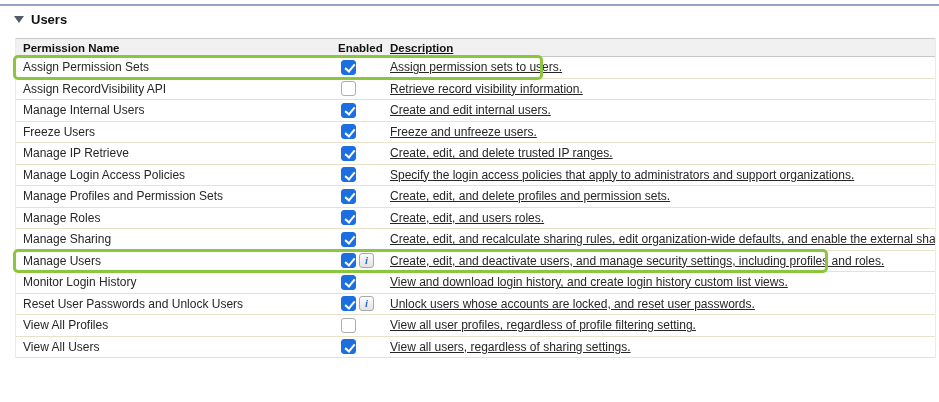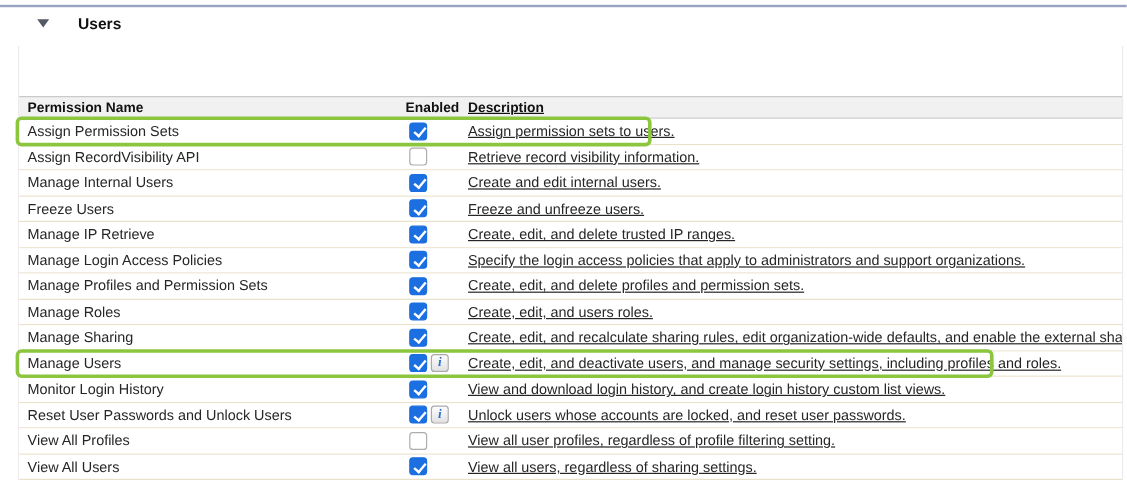"Users" .section-header { gap: 24px -> 7px; left: 31px -> 14px }
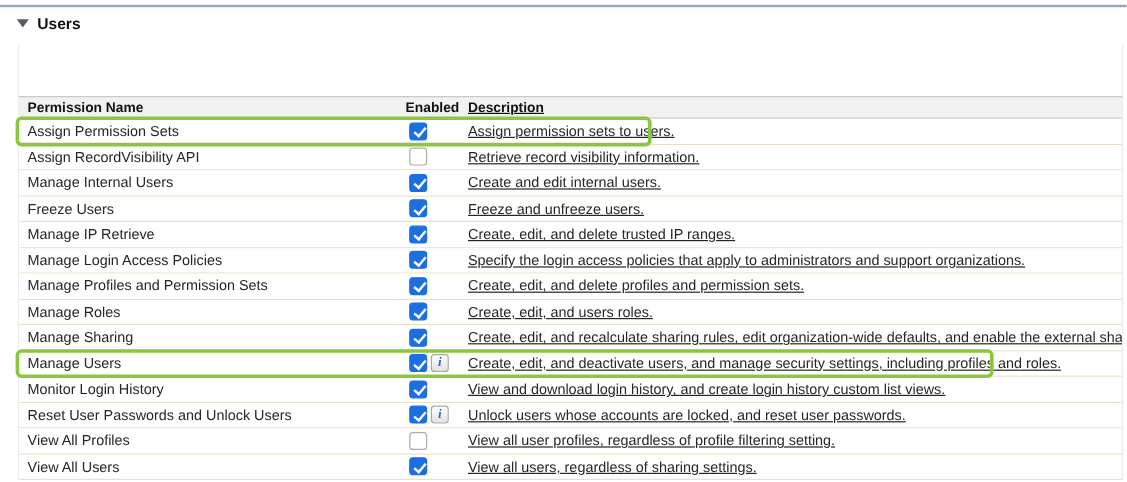"Permission Name" .thead { margin-top: 42px -> none }
